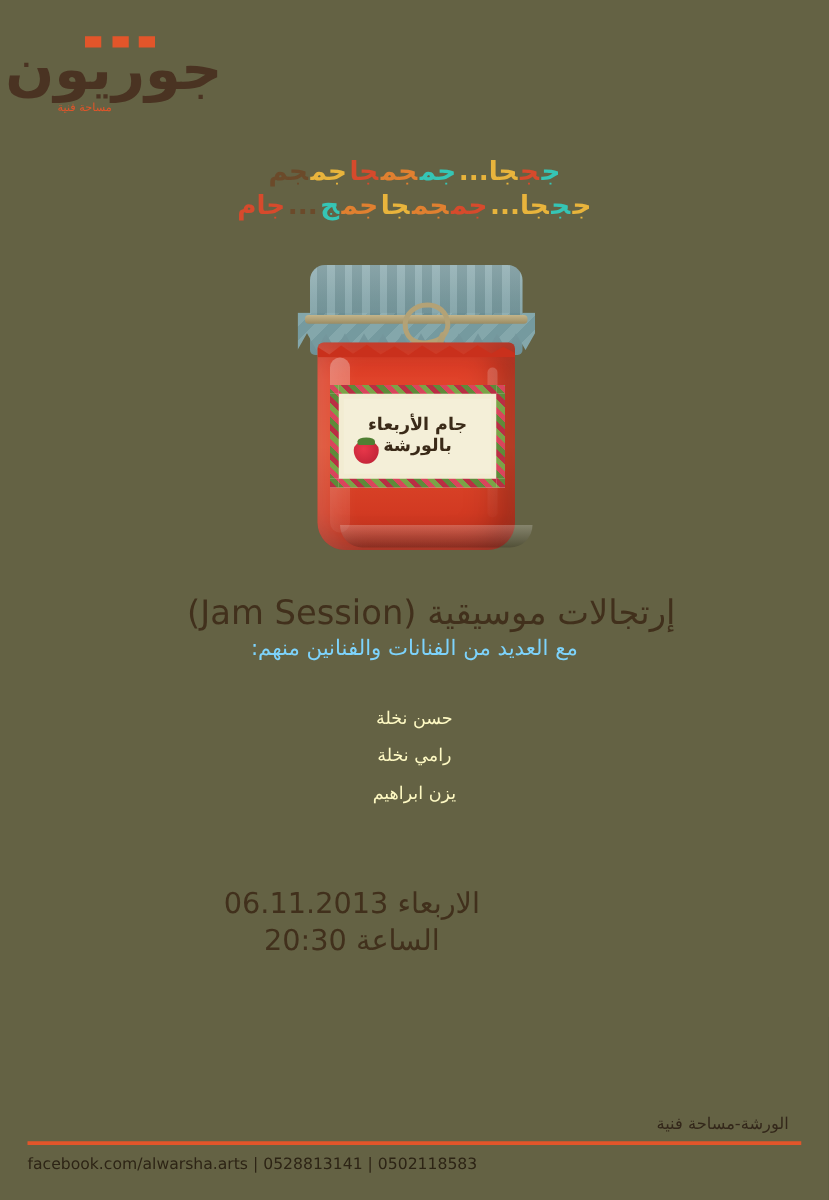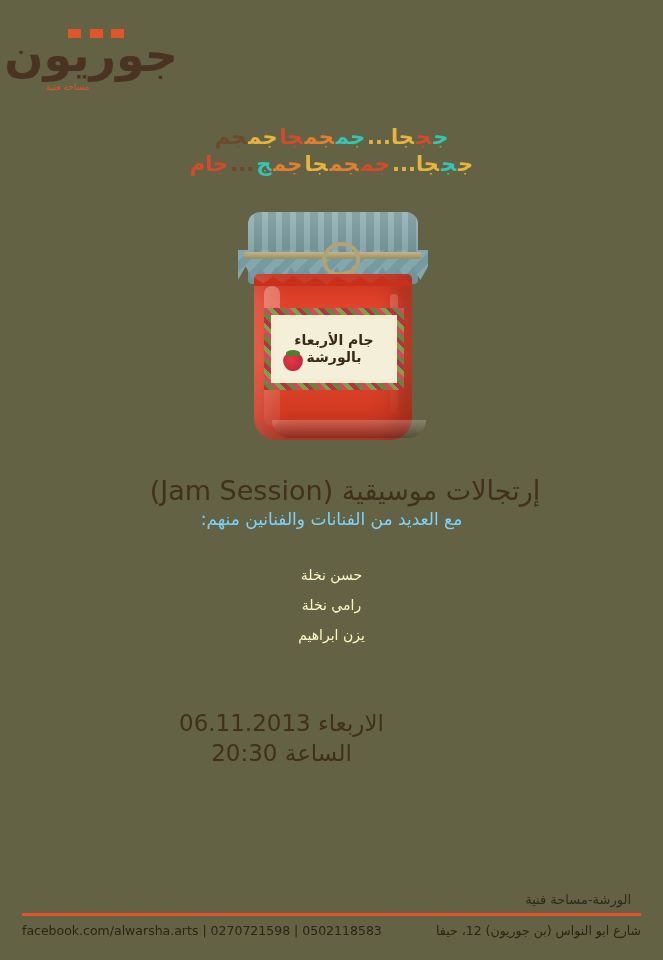"facebook.com/alwarsha.arts | 0270721598" div { text: 0270721598 -> 0528813141 }
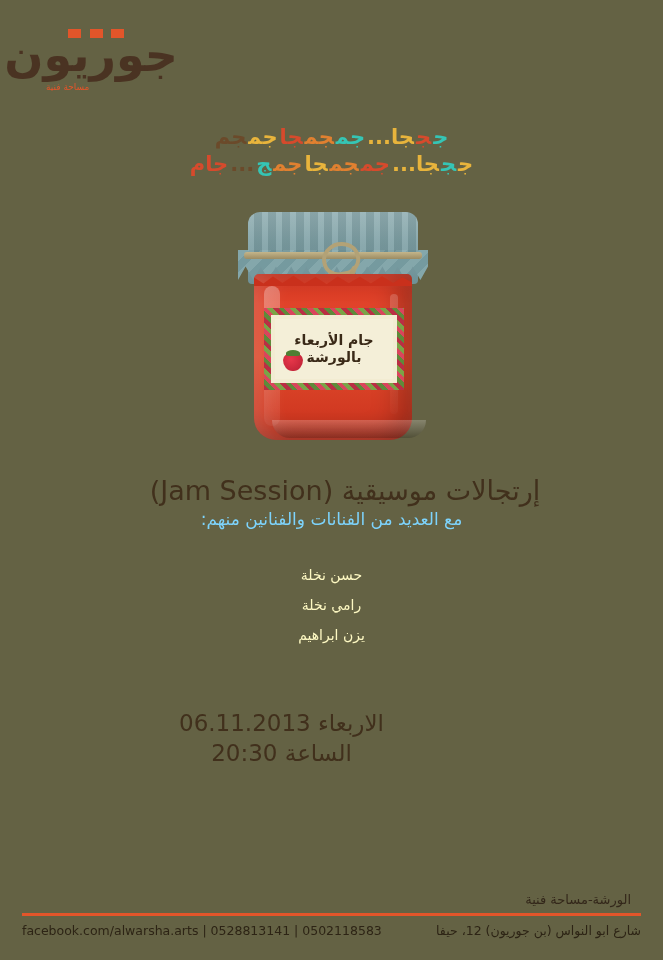"شارع ابو النواس (بن جوريون)" div { html: <div>شارع ابو النواس (بن جوريون) 12، حيفا</div> -> none }
